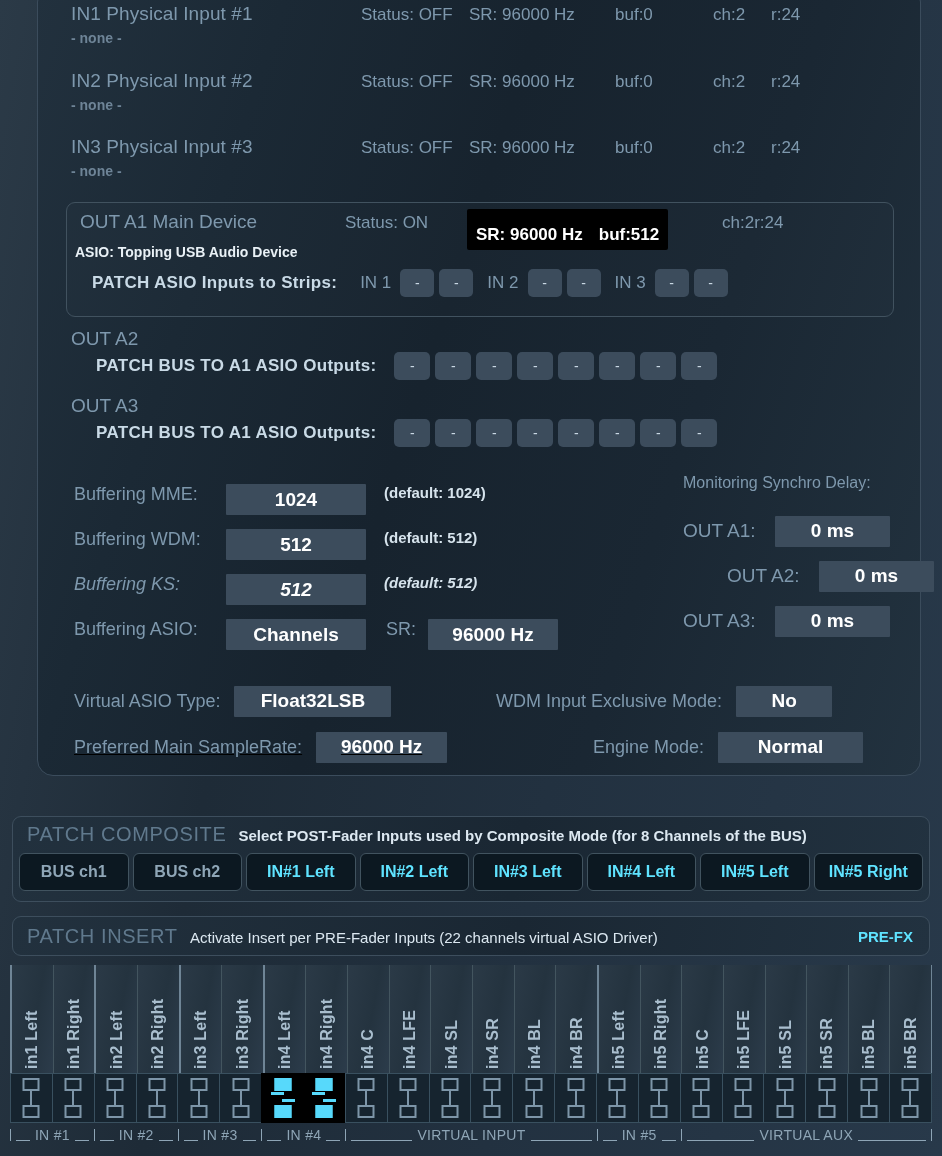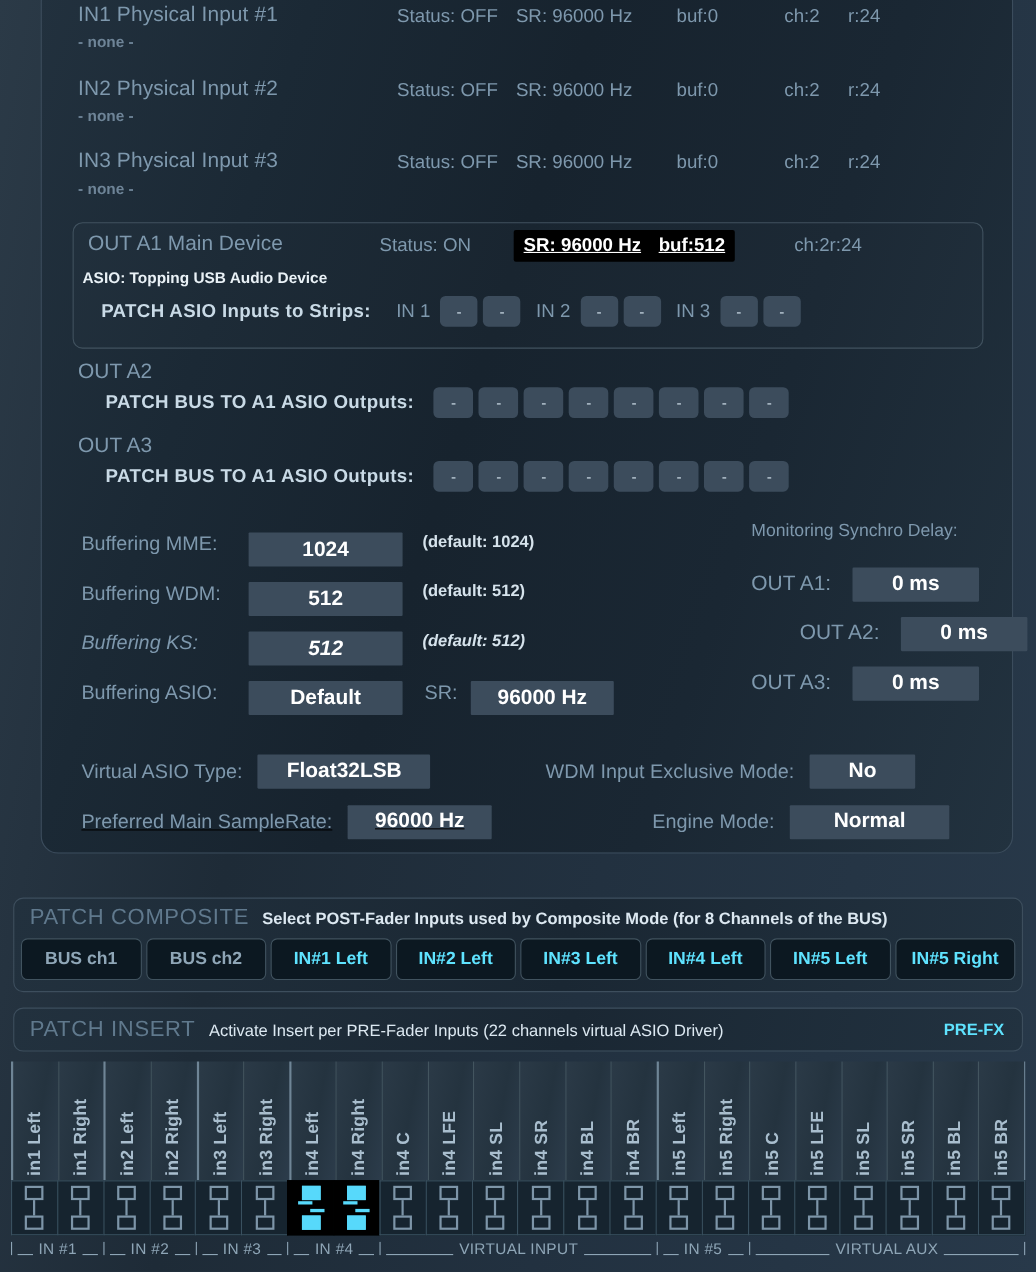"SR: 96000 Hz buf:512" #outa1-hl { padding: 4px 9px 5px 9px -> 16px 9px 5px 9px; text-decoration: underline -> none }
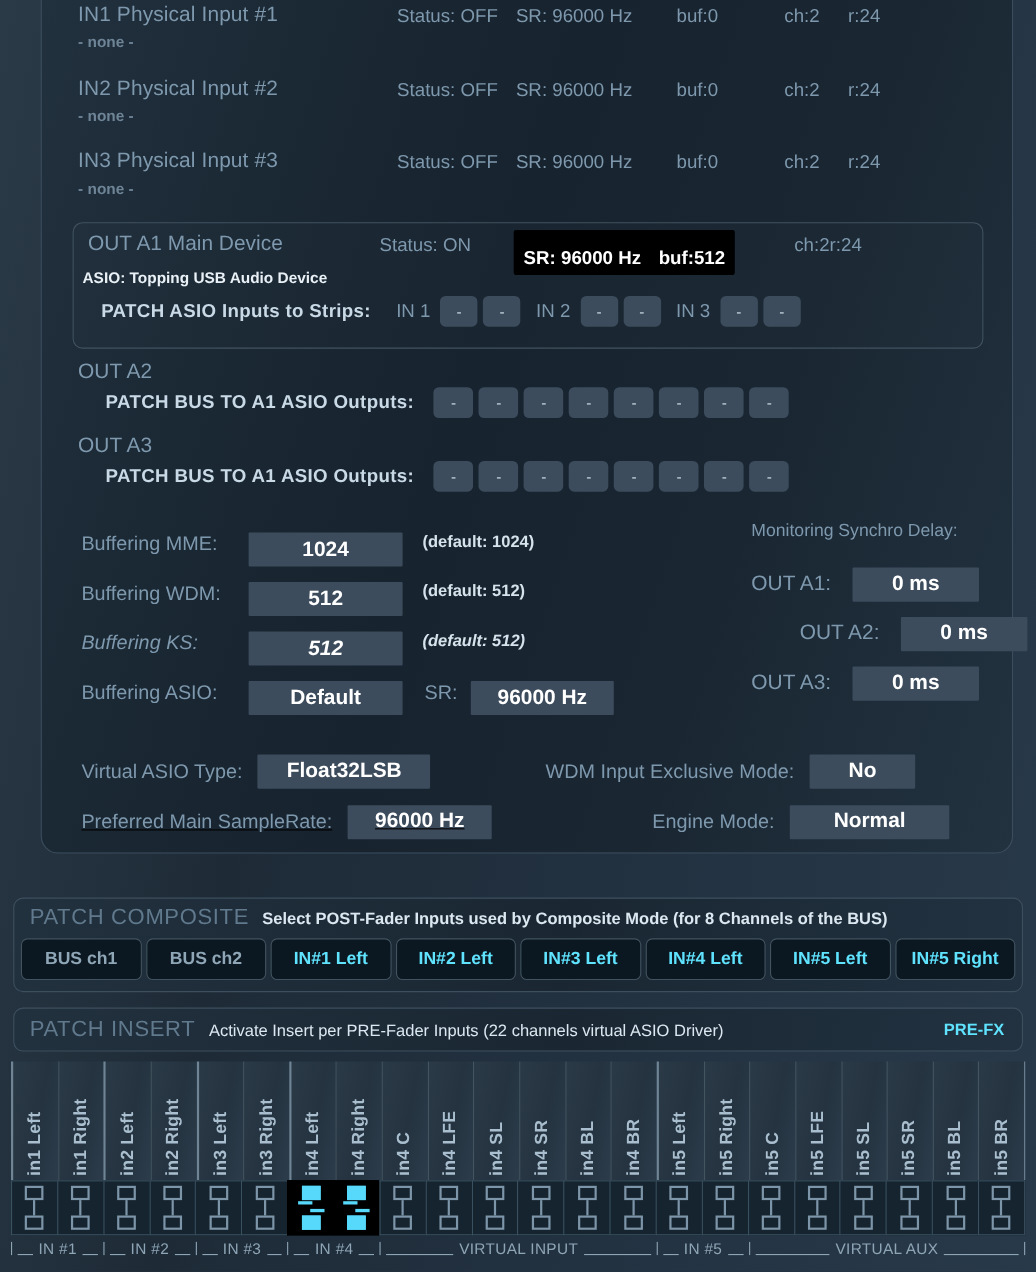"Default" span.valbox { text: Default -> Channels }
